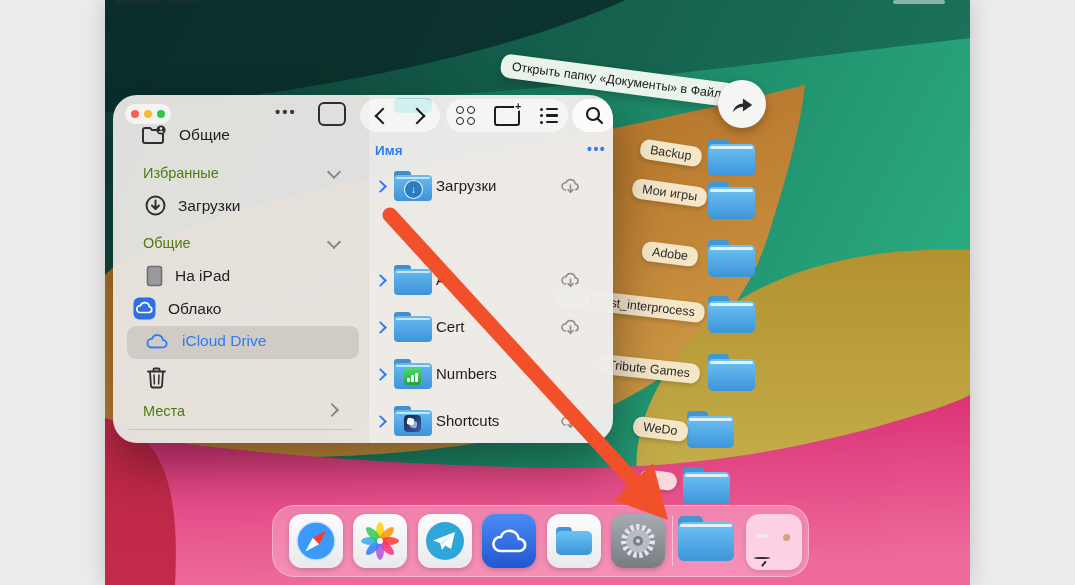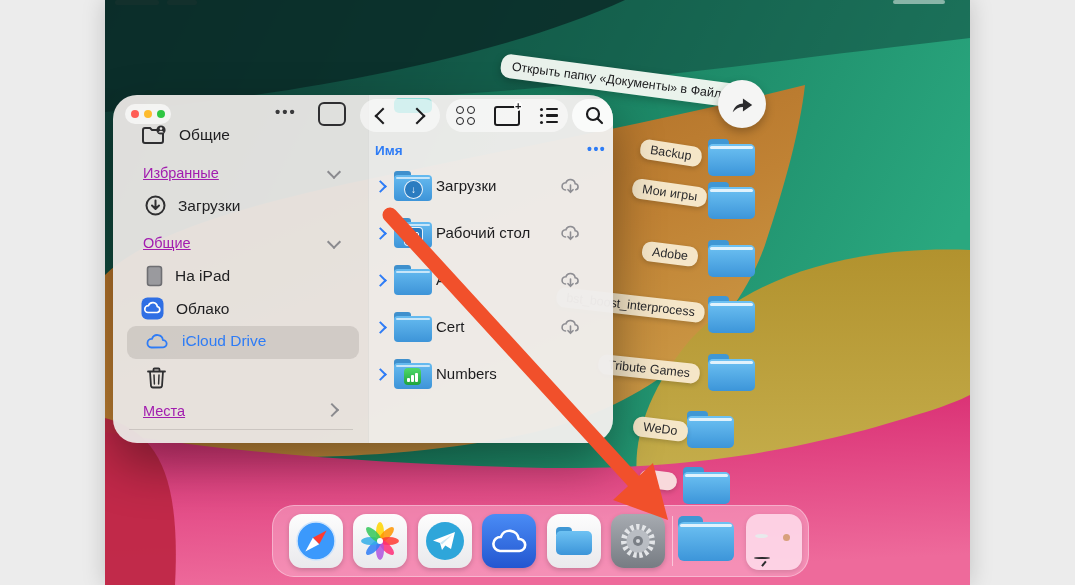"Избранные" .sb-sec { color: #a21caf -> #4d7c0f; text-decoration: underline -> none }
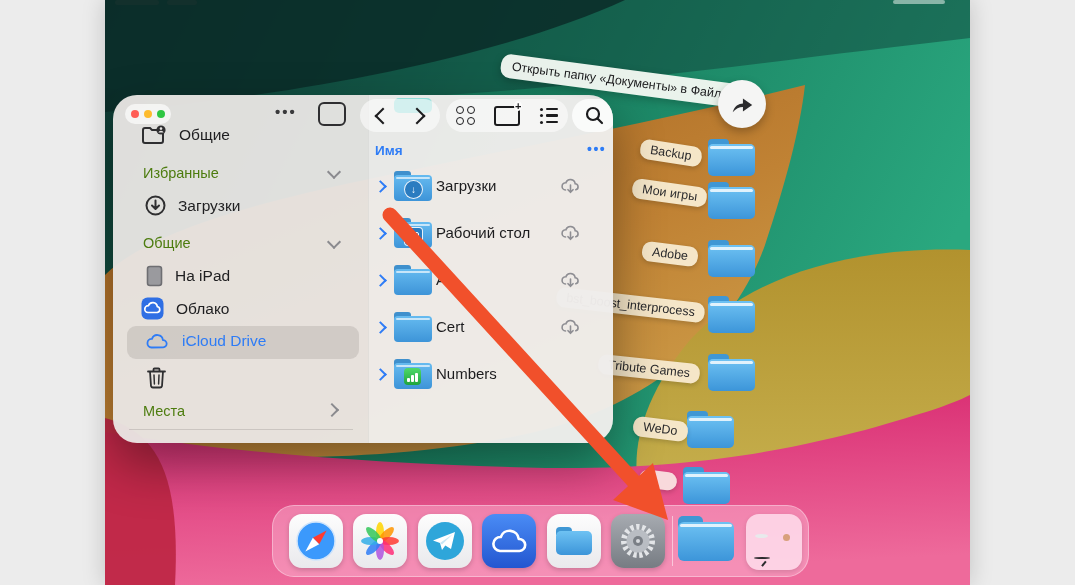"Рабочий стол" div.row { html: <div> <span></span> <span> <i></i> <i></i> <i></i> <i></i> </span> <span>Рабочий стол</span> <span> <svg> <path></path> <path></path> </svg> </span> <span></span> </div> -> none }
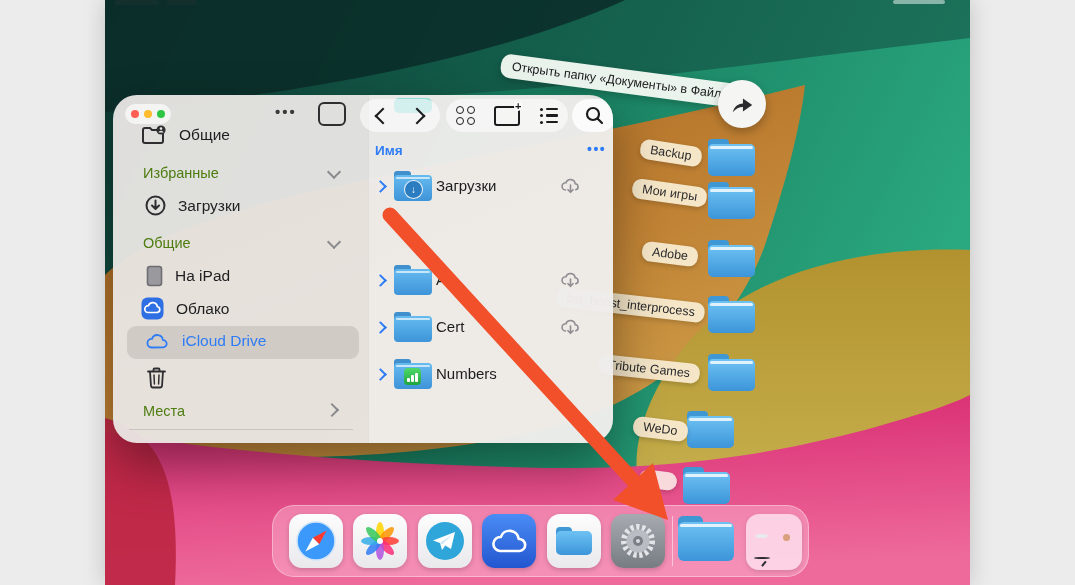"Облако" div.sb-row { left: 28px -> 20px }
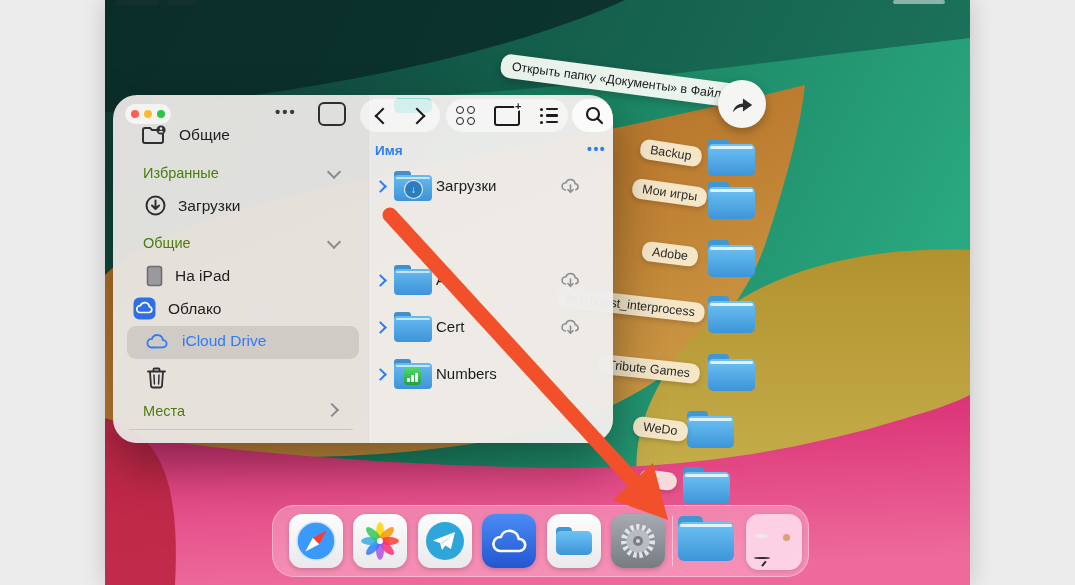"Shortcuts" div.row { html: none -> <div> <span></span> <span> <i></i> <i></i> <i></i> <i></i> </span> <span>Shortcuts</span> <span> <svg> <path></path> <path></path> </svg> </span> <span></span> </div> }
